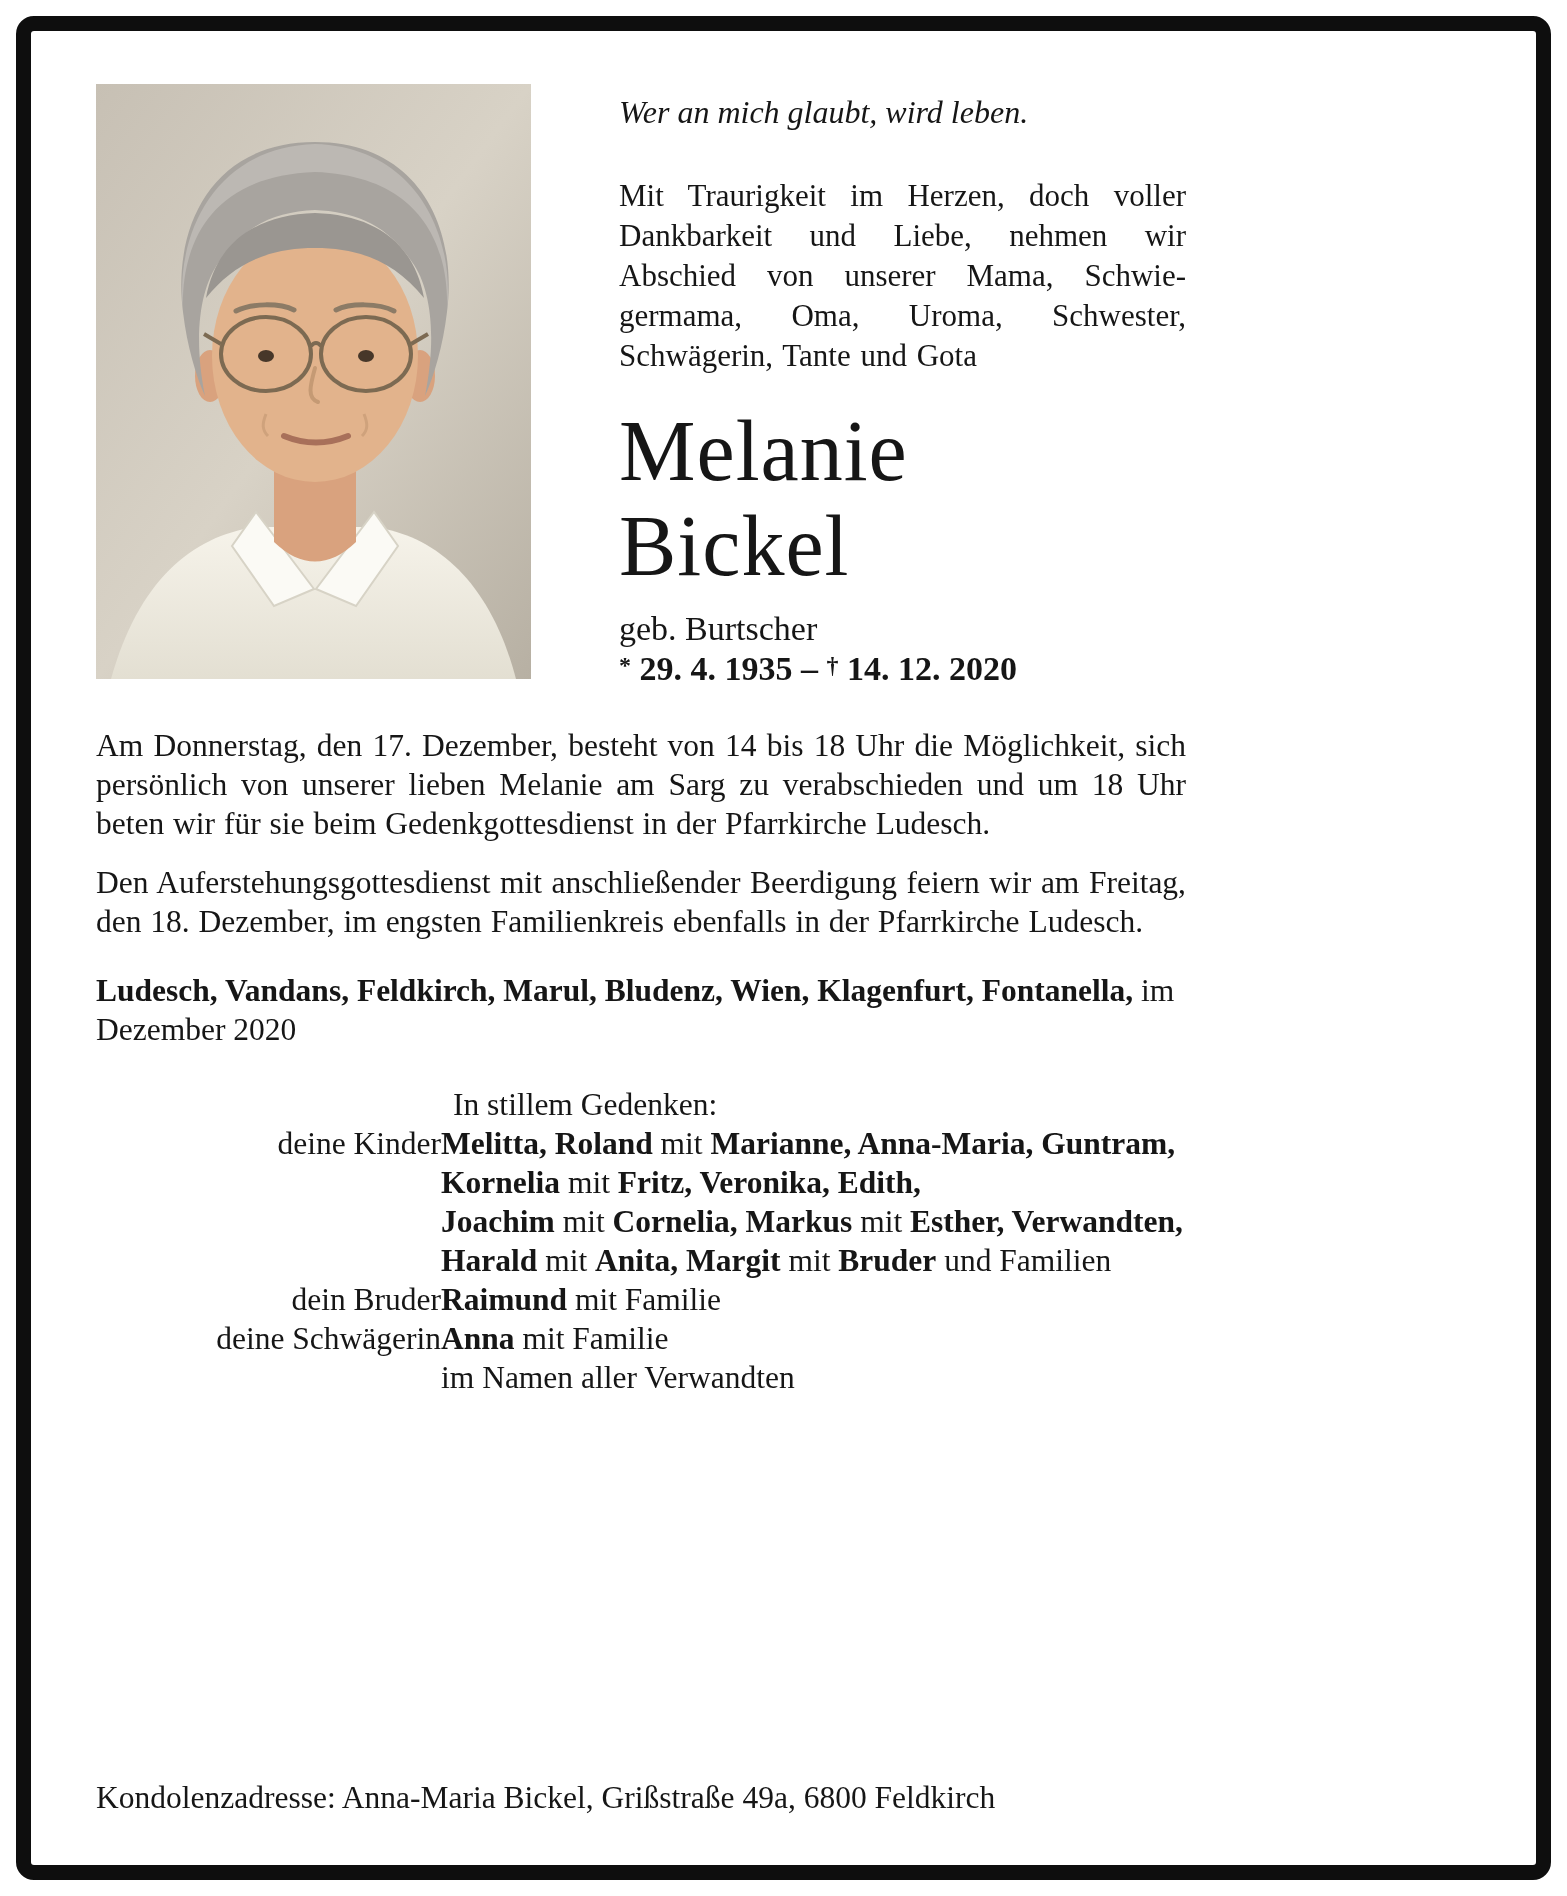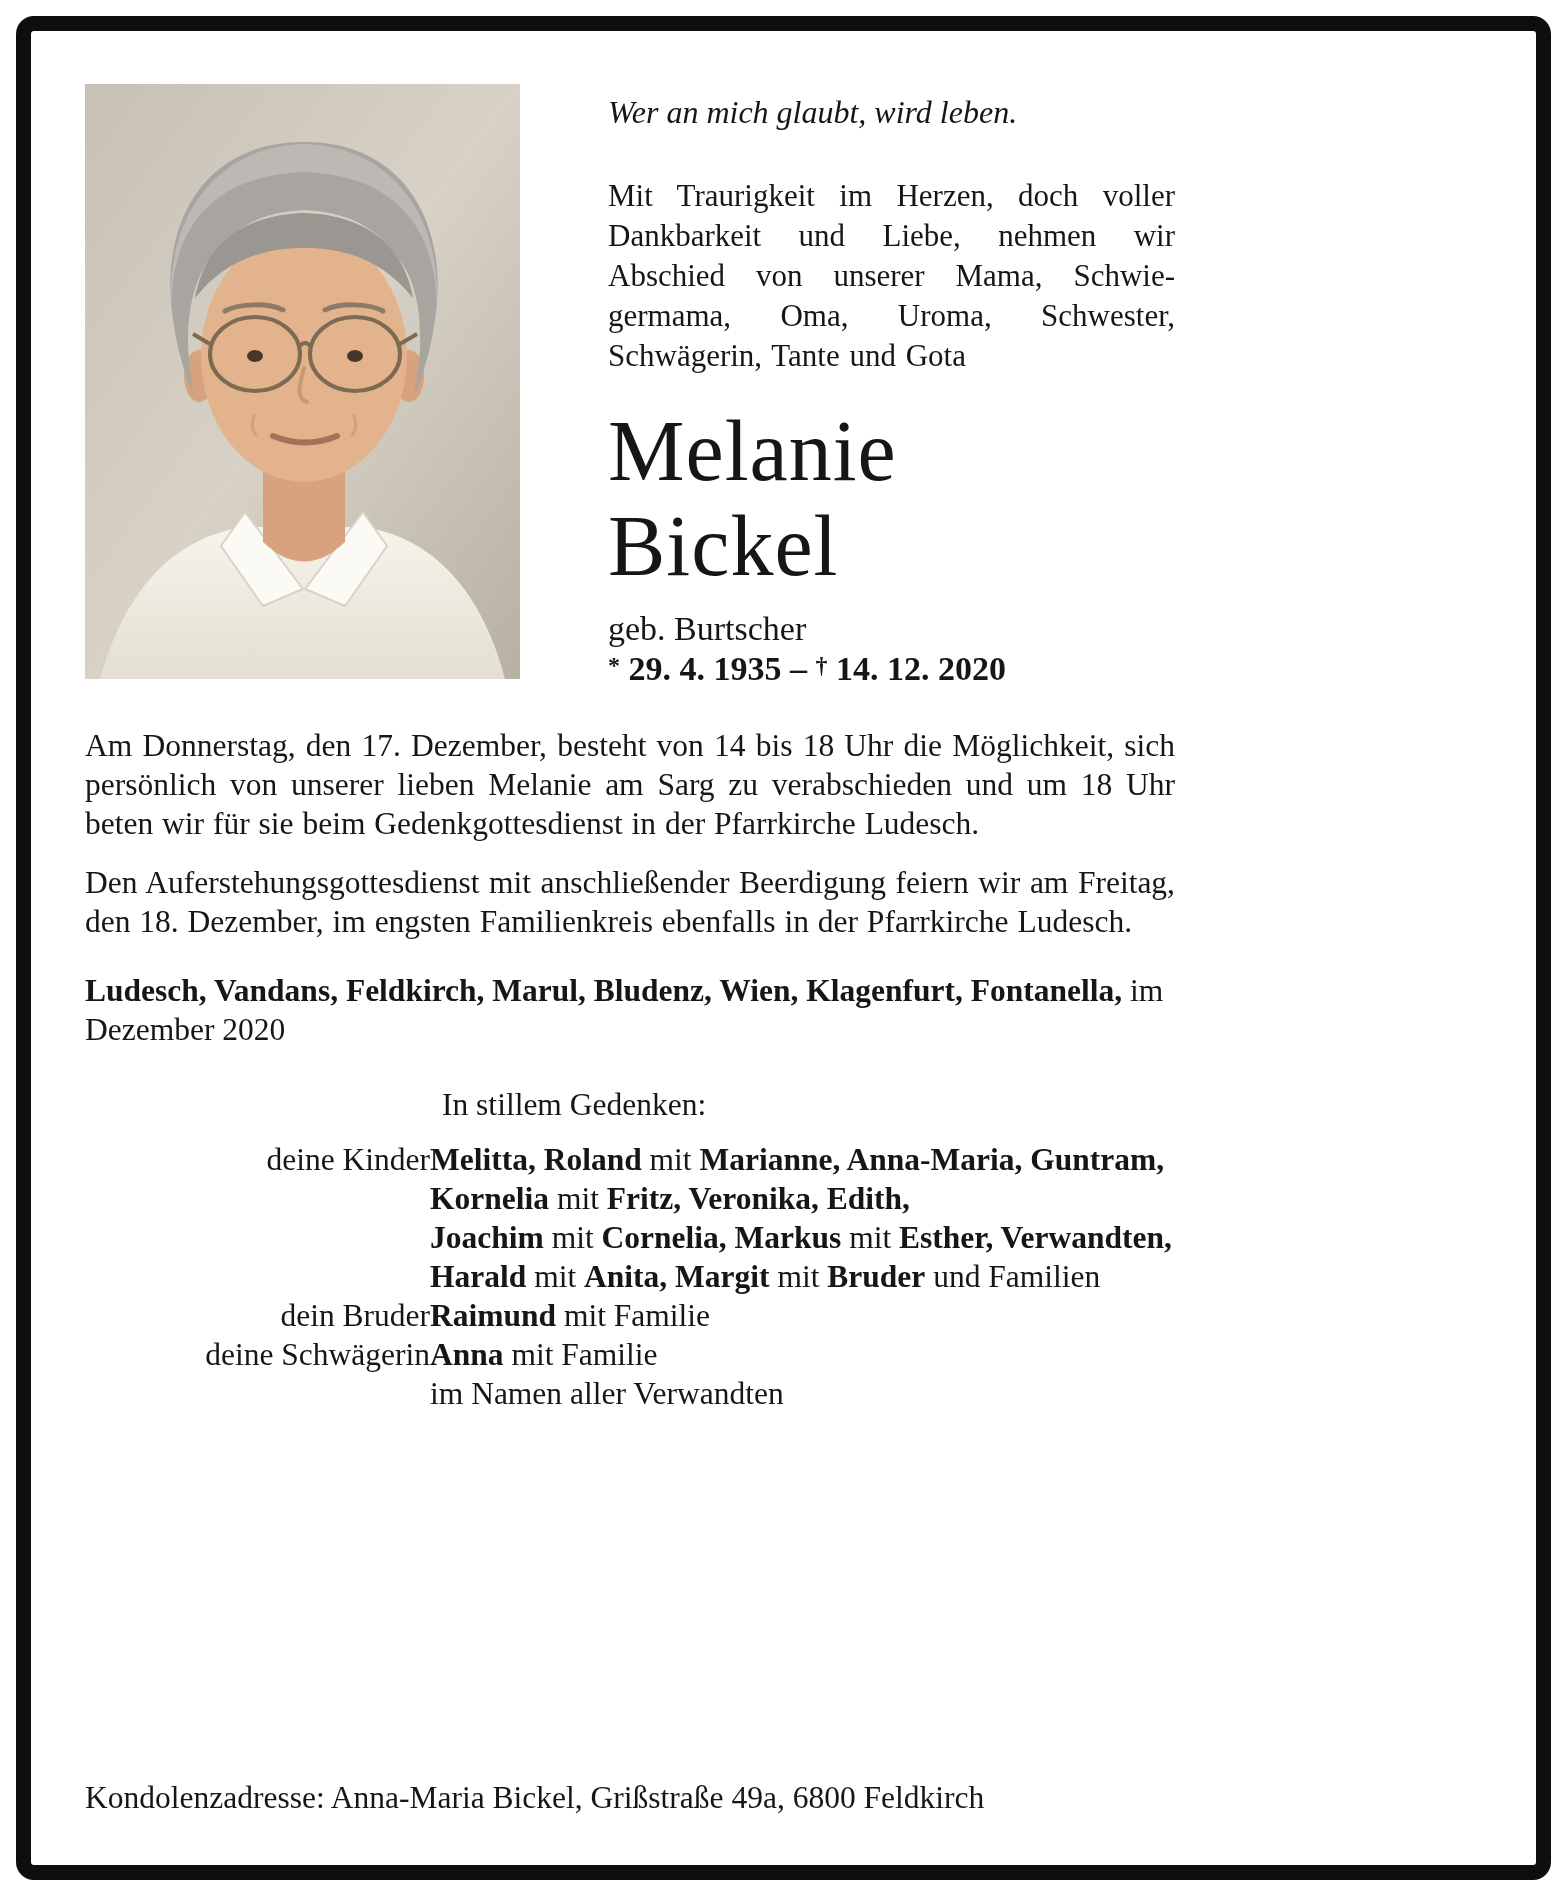"Wer an mich glaubt, wird" .content { left: 85px -> 96px }
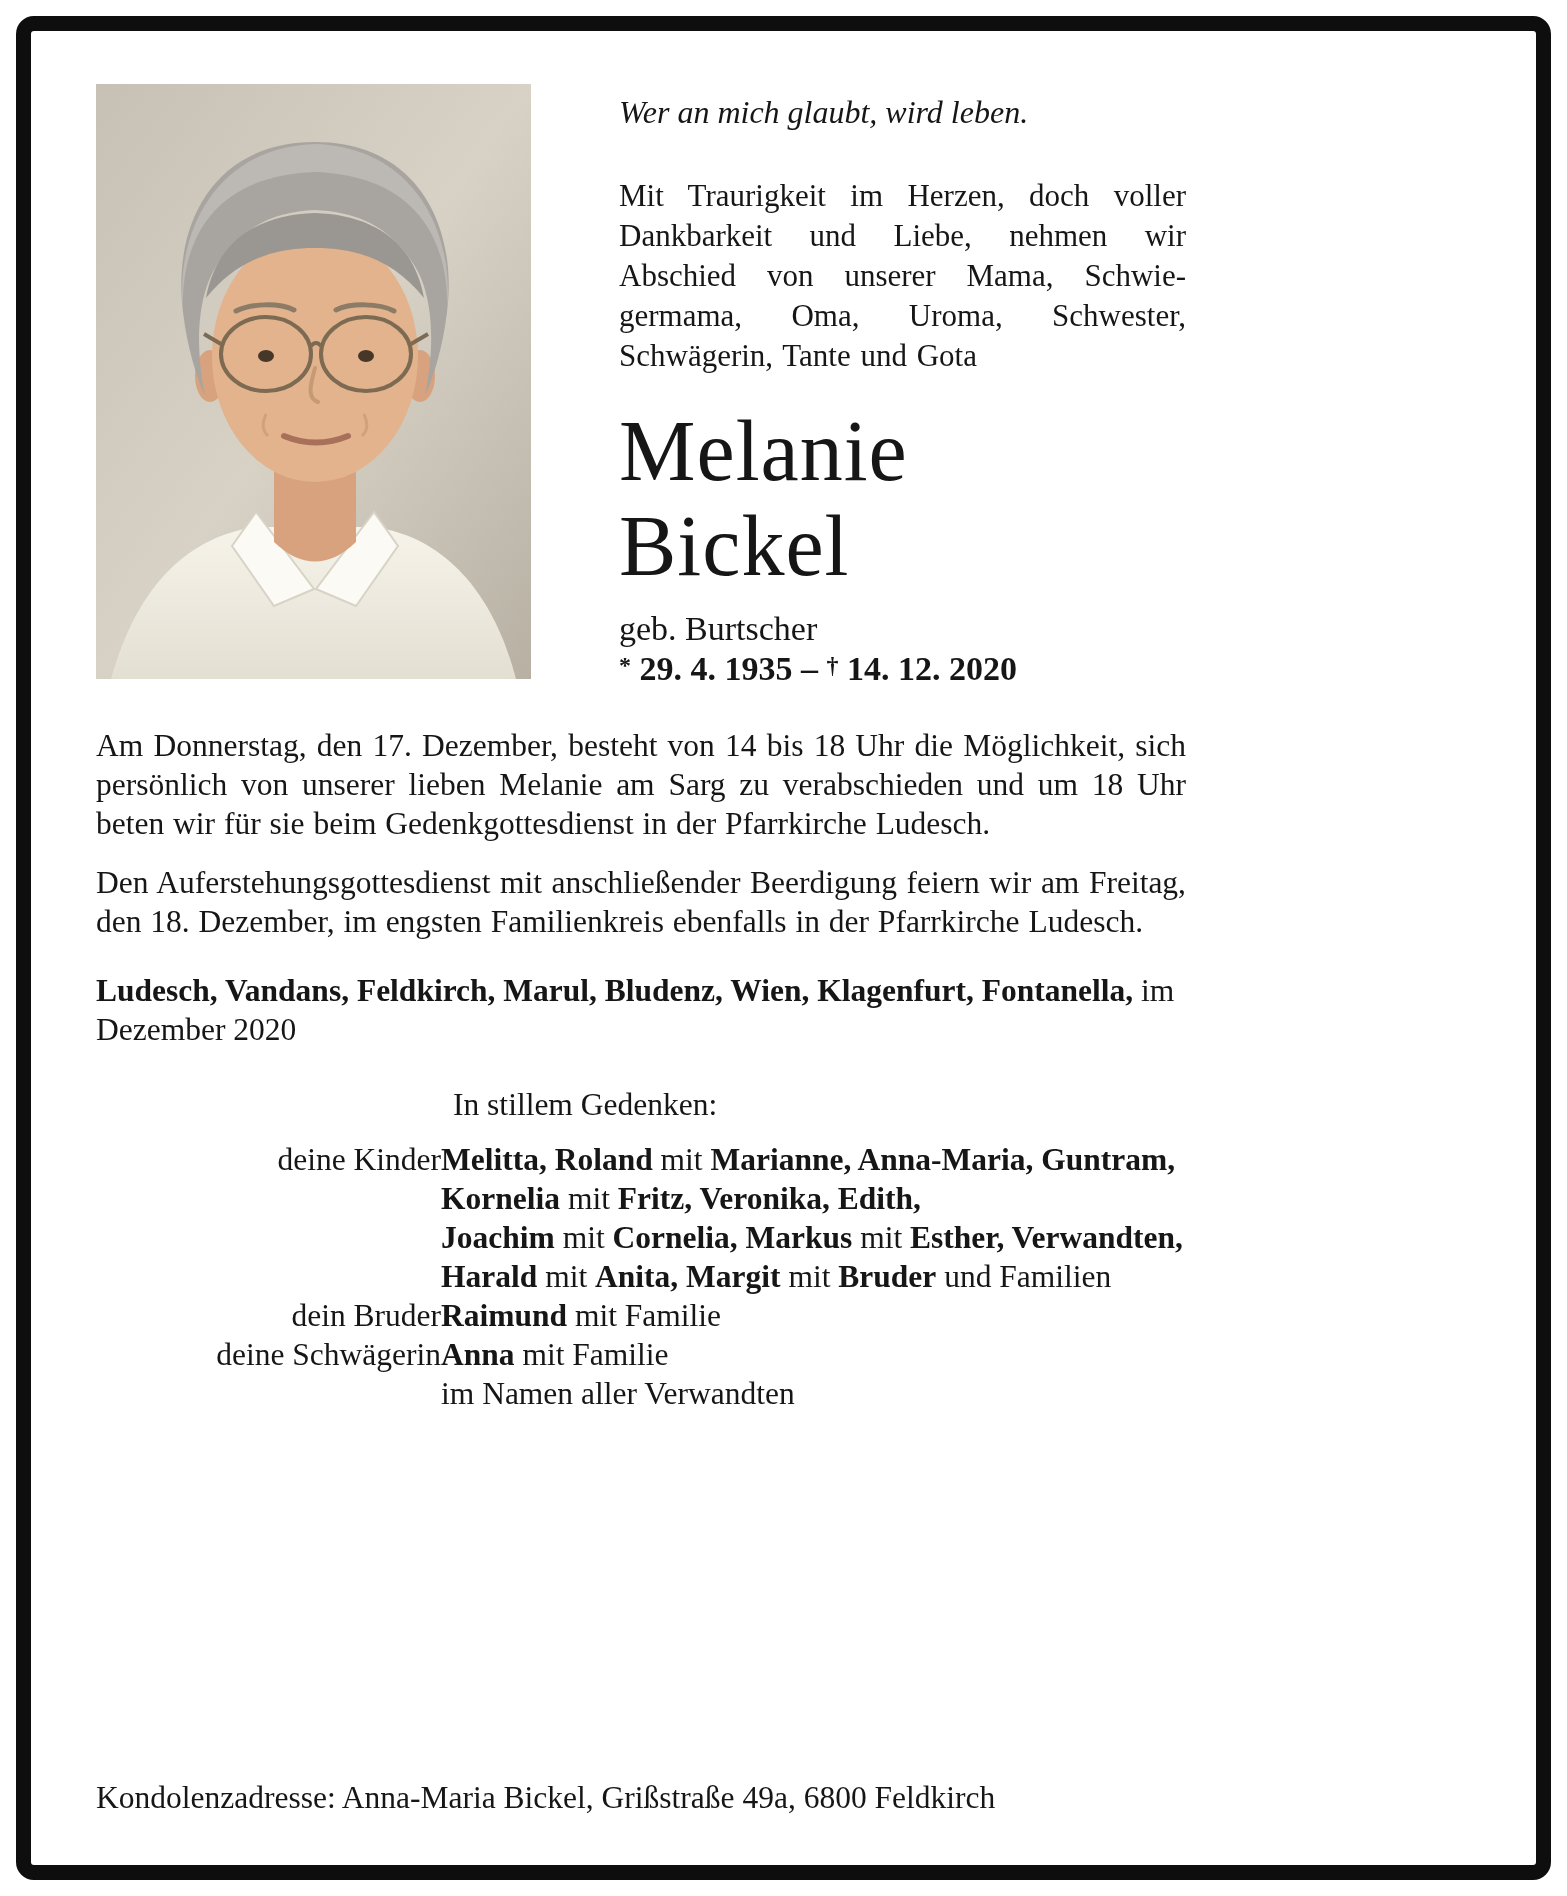"In stillem Gedenken:" .mem-title { margin-bottom: 16px -> none }
